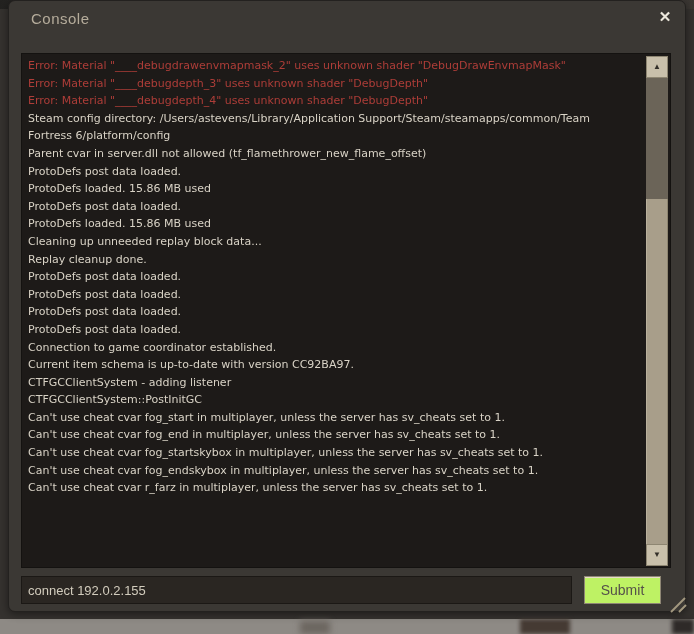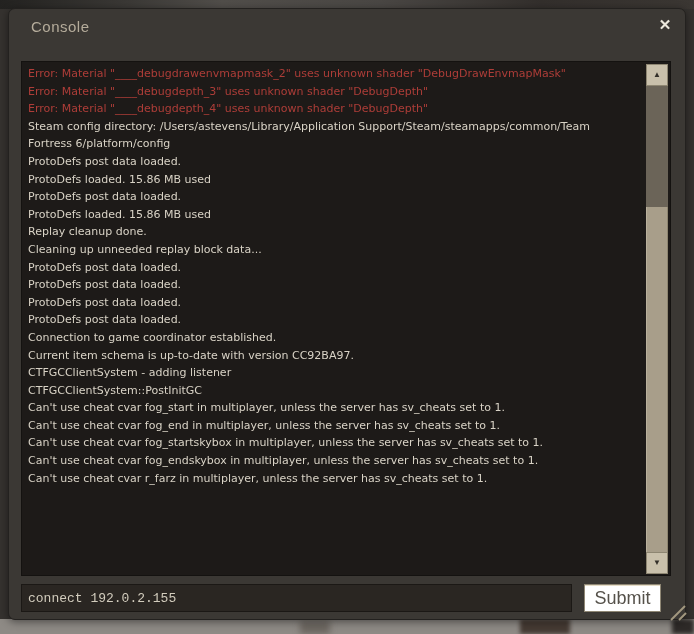"Console" .window { top: 8px -> 0 }
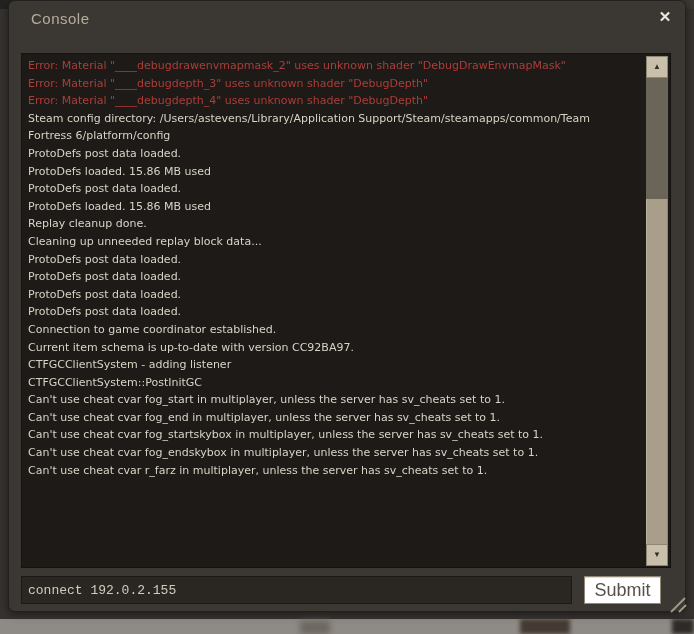"Parent cvar in server.dll not" div.log-line { html: none -> <div>Parent cvar in server.dll not allowed (tf_flamethrower_new_flame_offset)</div> }
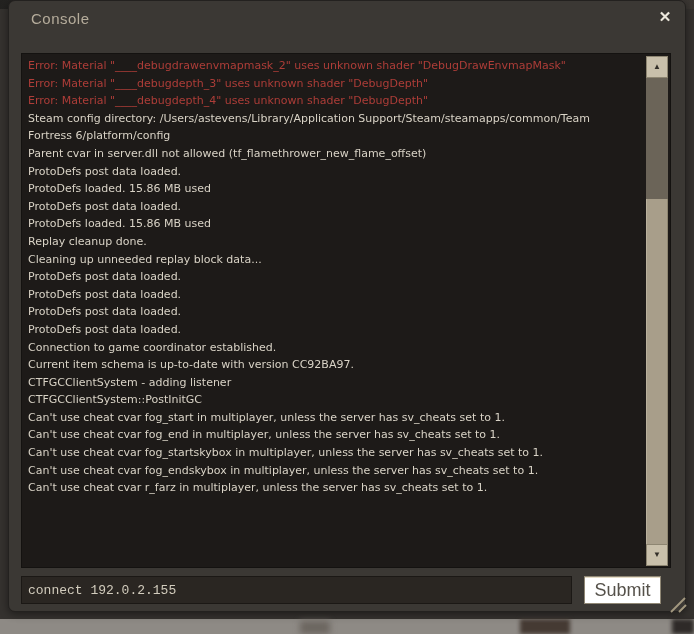"Replay cleanup done." div.log-line { order: before "Cleaning up unneeded replay block" -> after "Cleaning up unneeded replay block" }
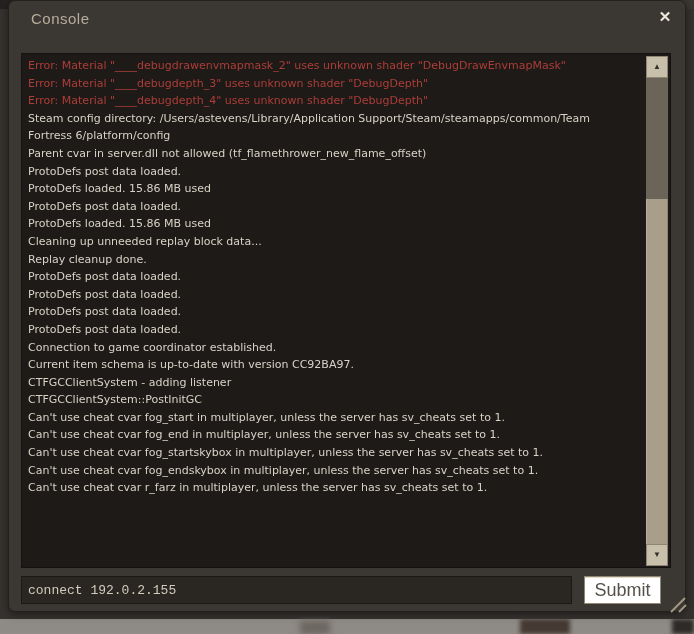"connect 192.0.2.155" .cmd-input { font-family: Liberation Mono, monospace -> Liberation Sans, sans-serif }
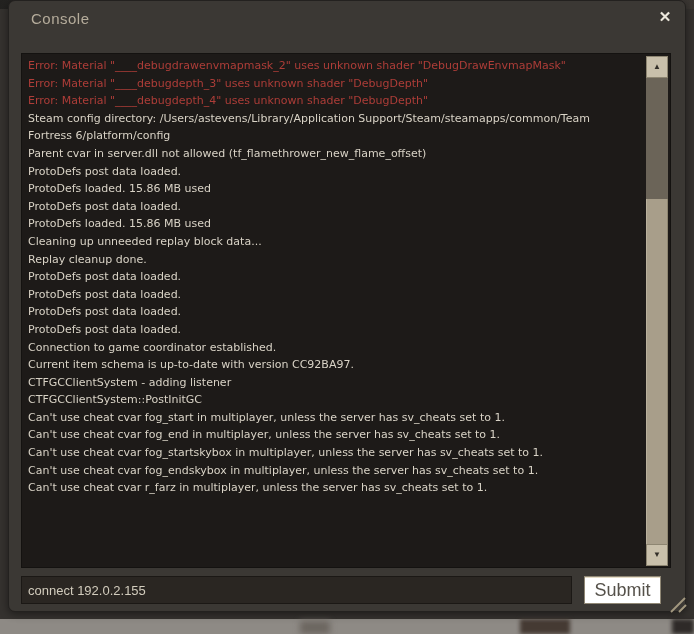"Submit" .submit-btn { background: #ffffff -> #bef264; font-size: 18px -> 14px }
